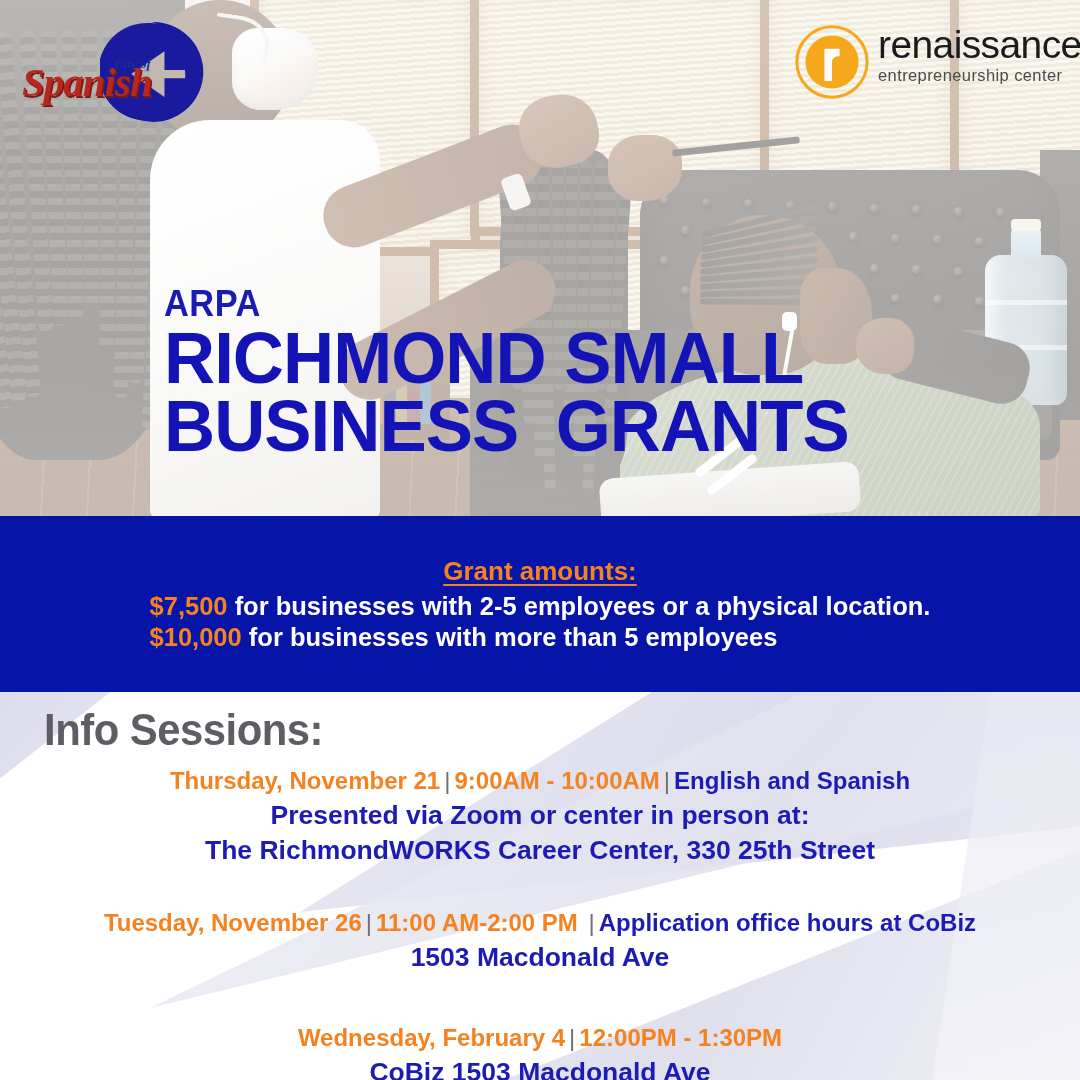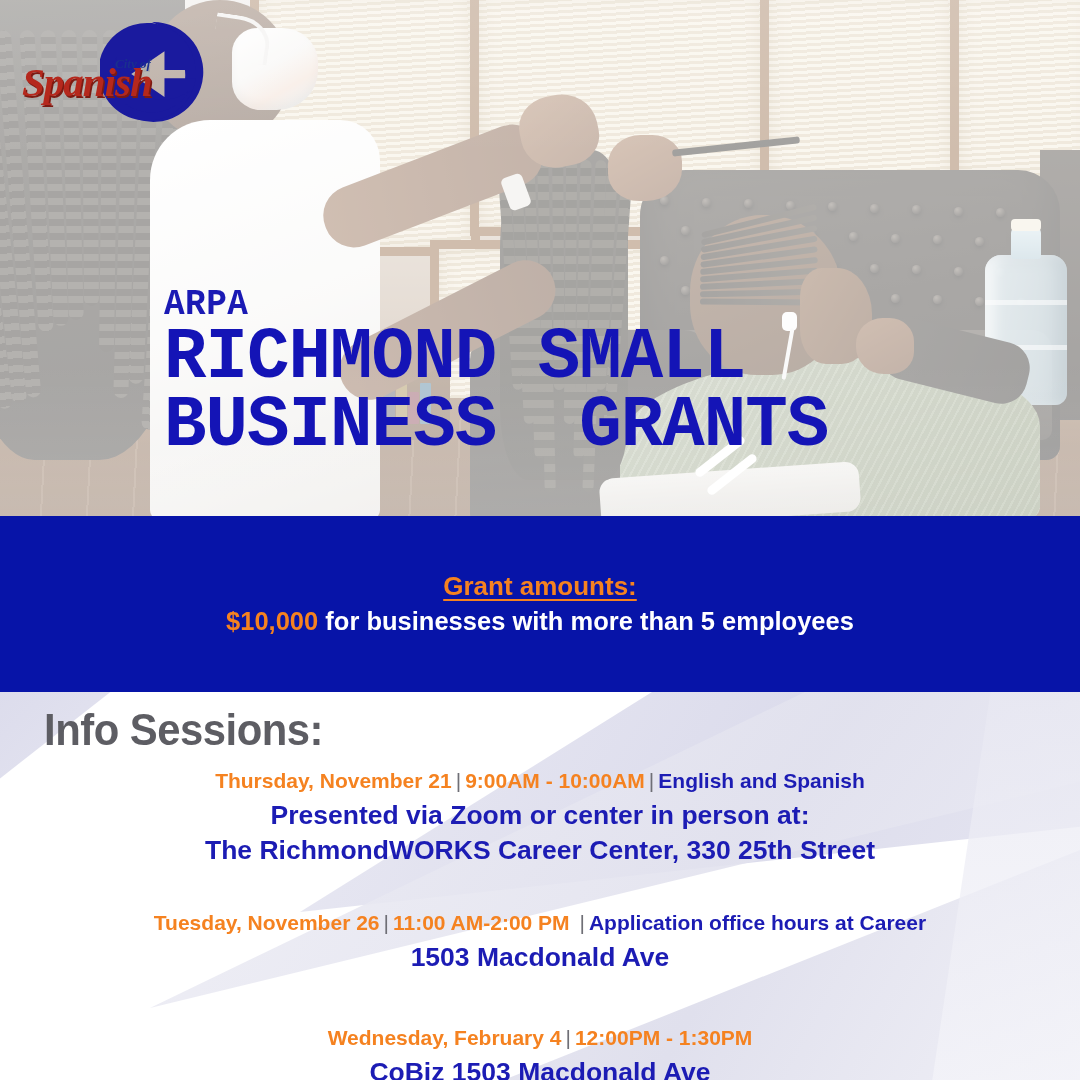"renaissance" div.logo-ren { html: none -> <div> <svg> <circle></circle> <circle></circle> <path></path> </svg> <div> <div>renaissance</div> <div>entrepreneurship center</div> </div> </div> }
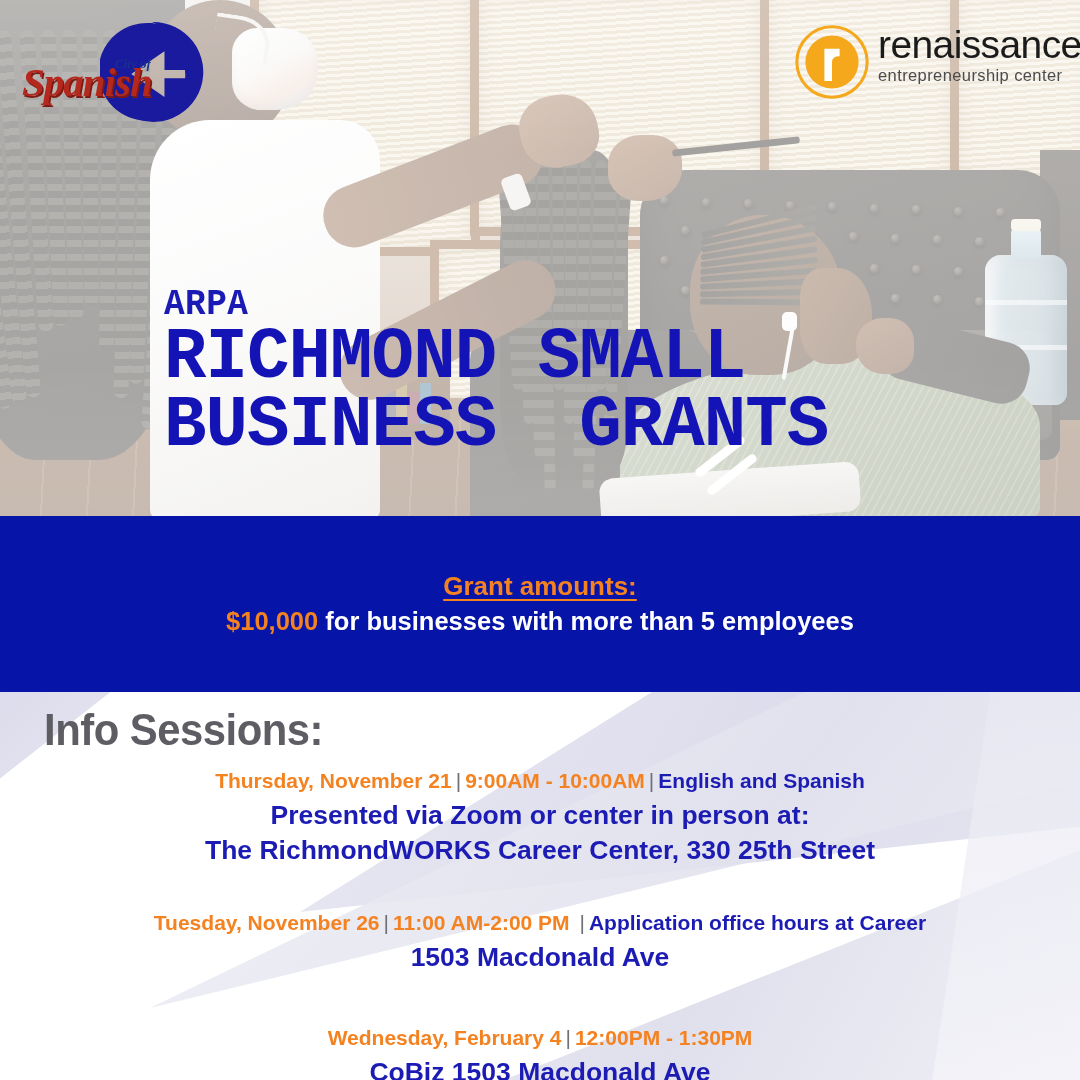"ARPA" .headline { font-family: Liberation Mono, monospace -> none }
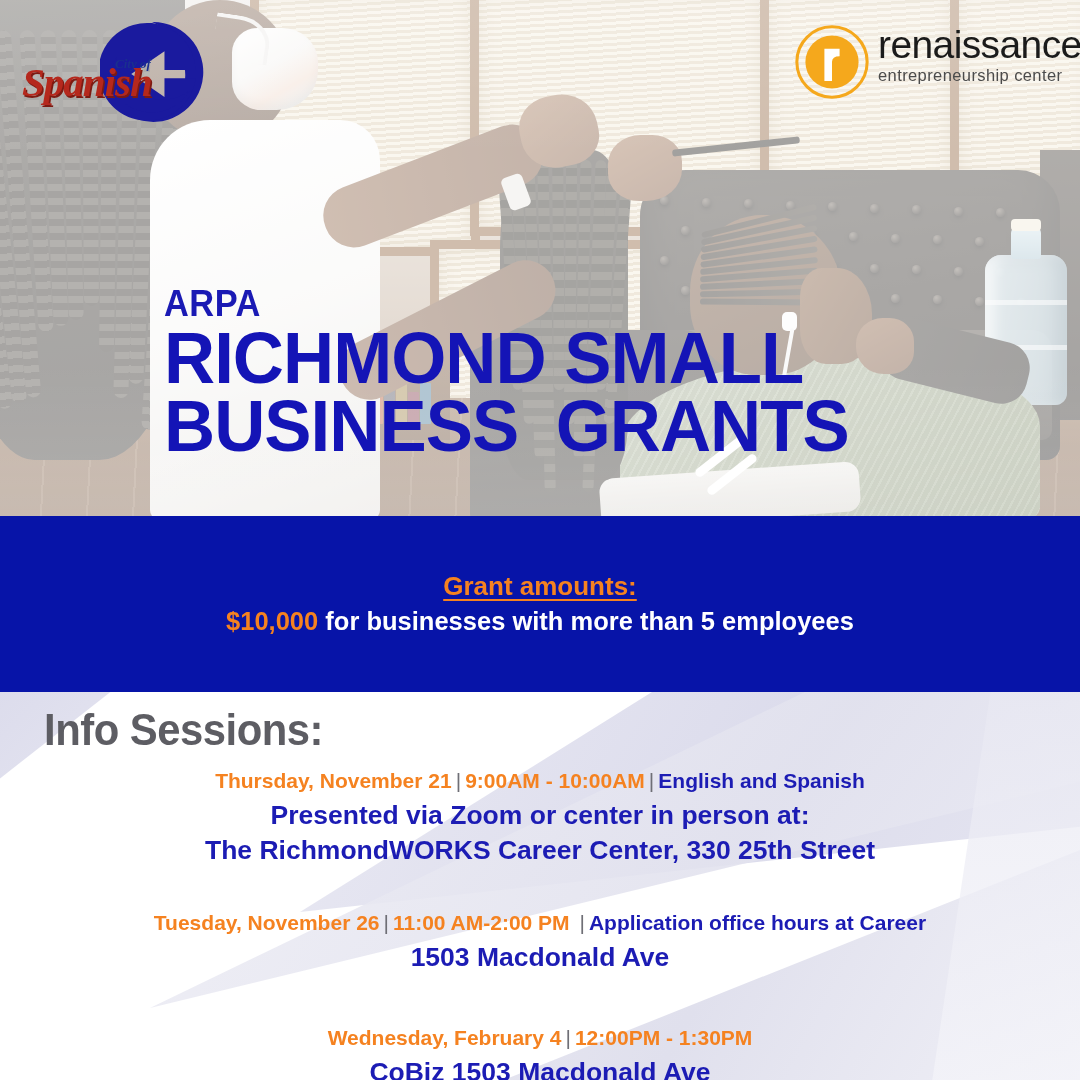"$7,500 for businesses with 2-5" div.band-line { html: none -> <div><span>$7,500</span><span> for businesses with 2-5 employees or a physical location.</span></div> }
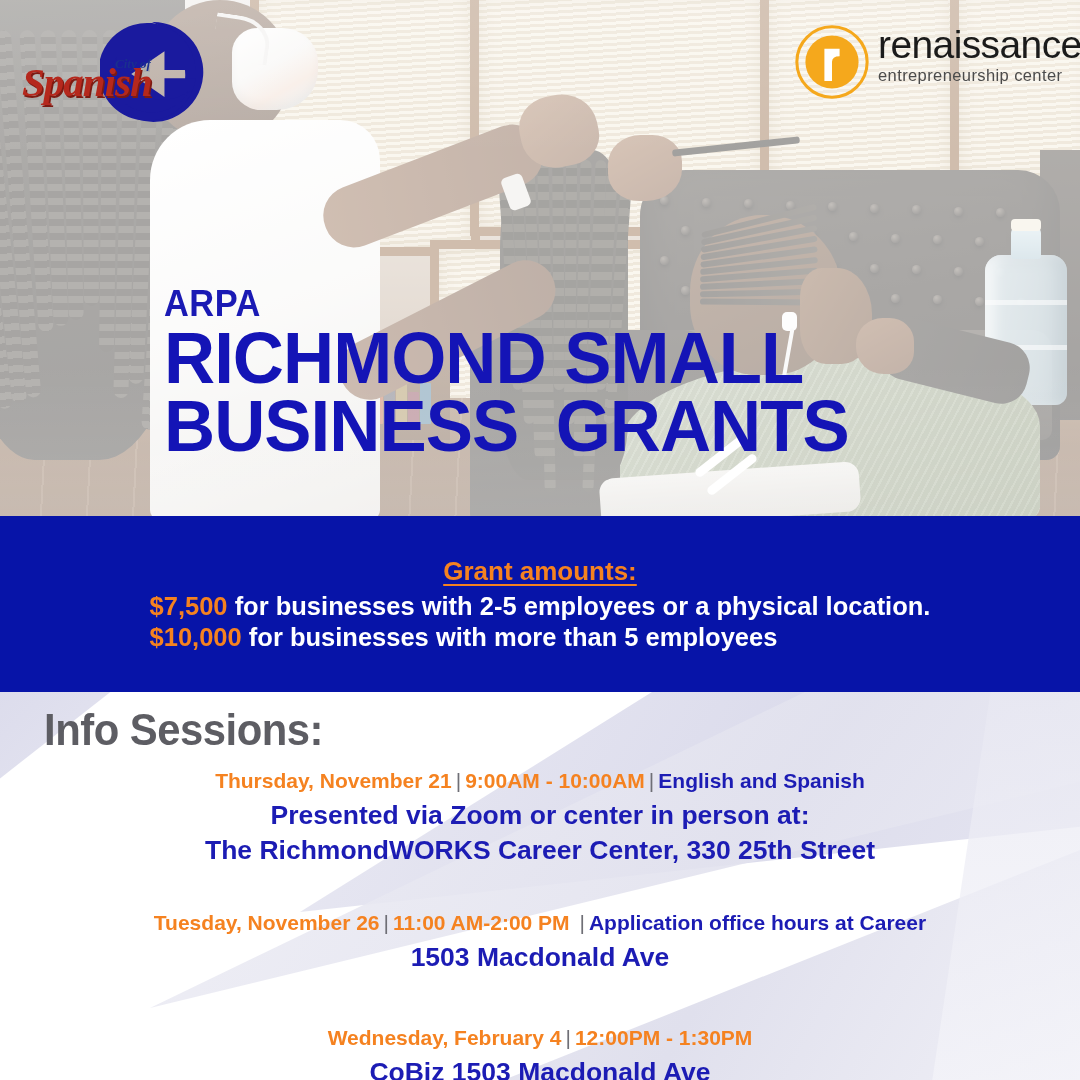"Thursday, November 21 | 9:00AM" .sess-line { font-size: 21px -> 24px }
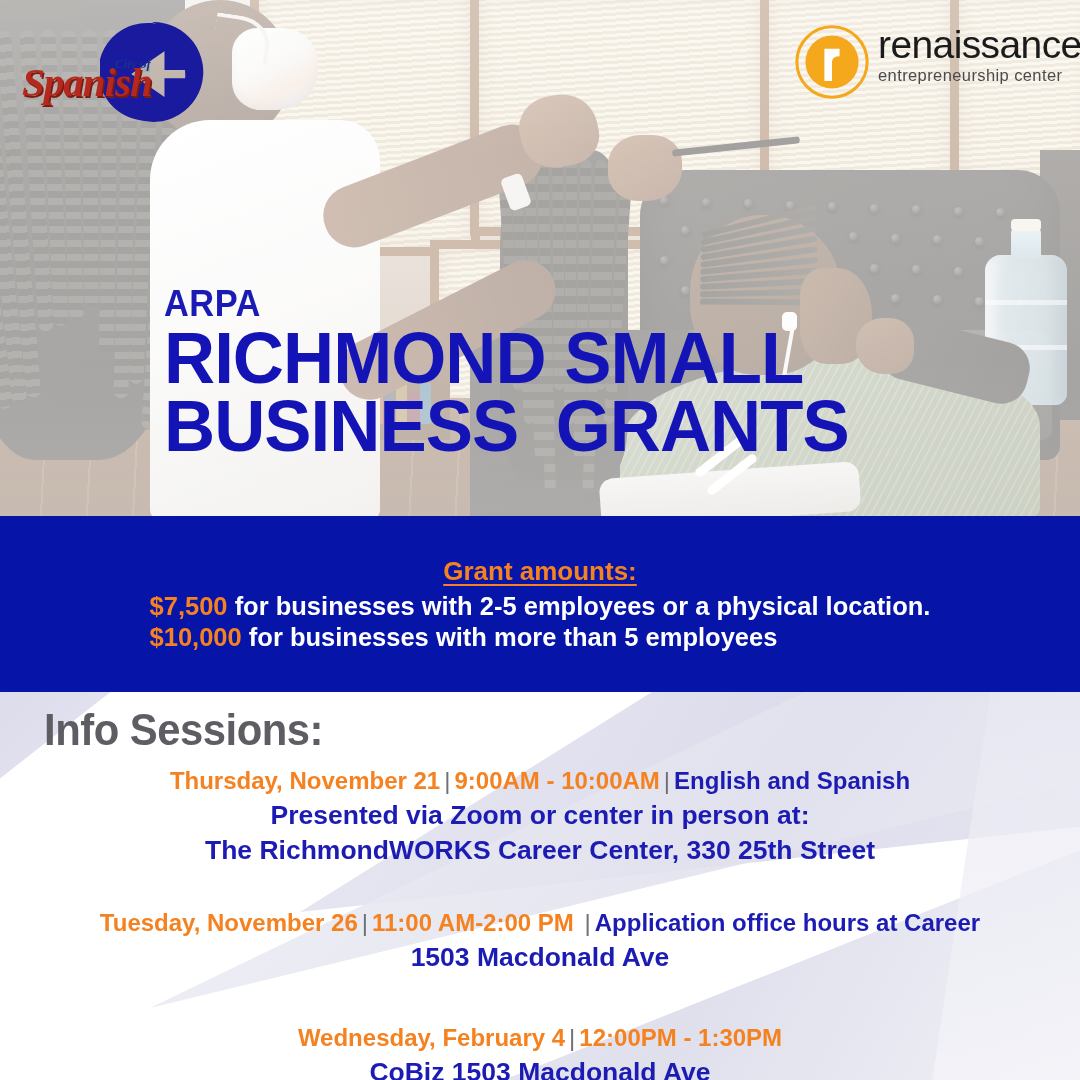"Application office hours at Career" span.nv { text: Career -> CoBiz }
